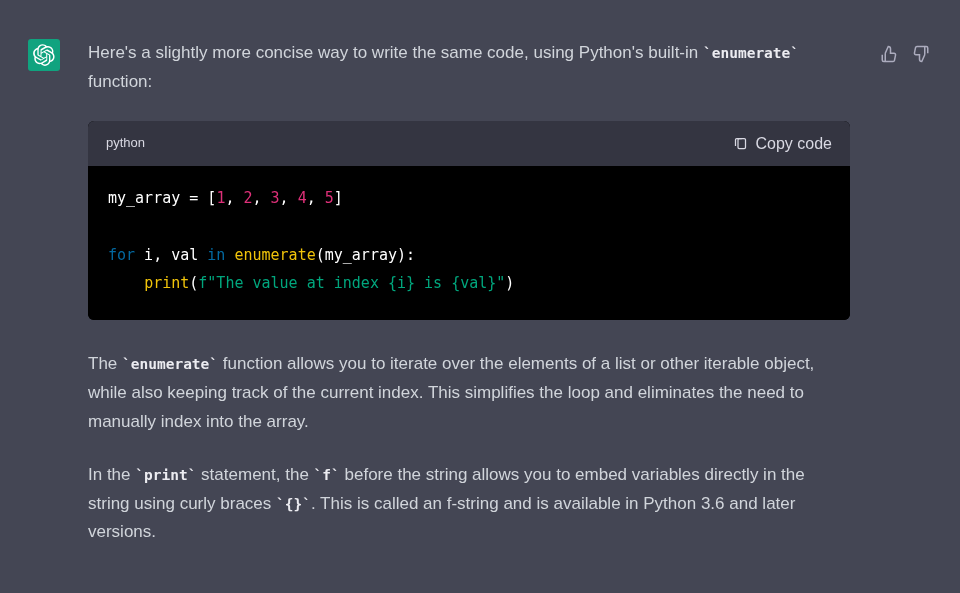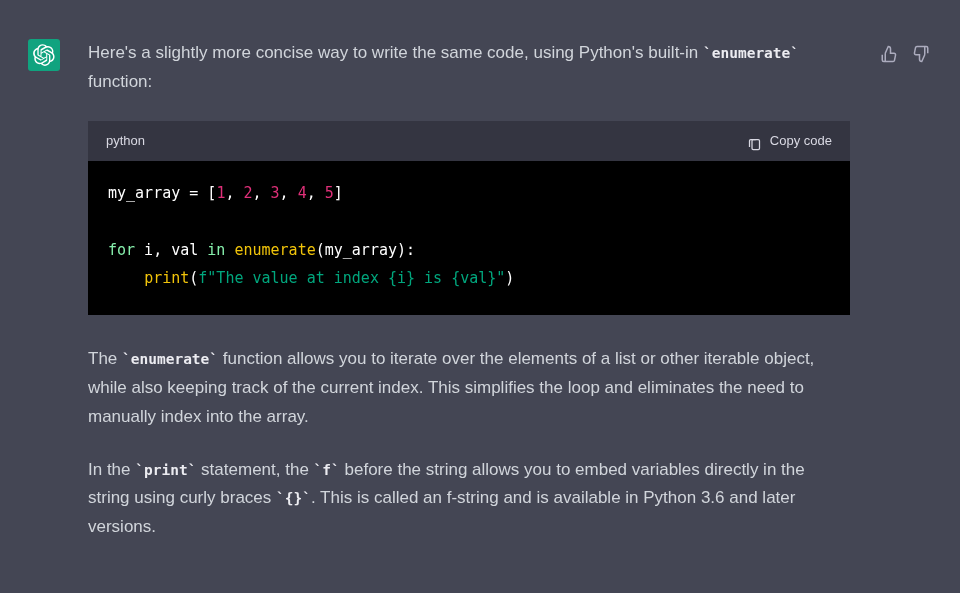"python" .codeblock { border-radius: 0 -> 6px }
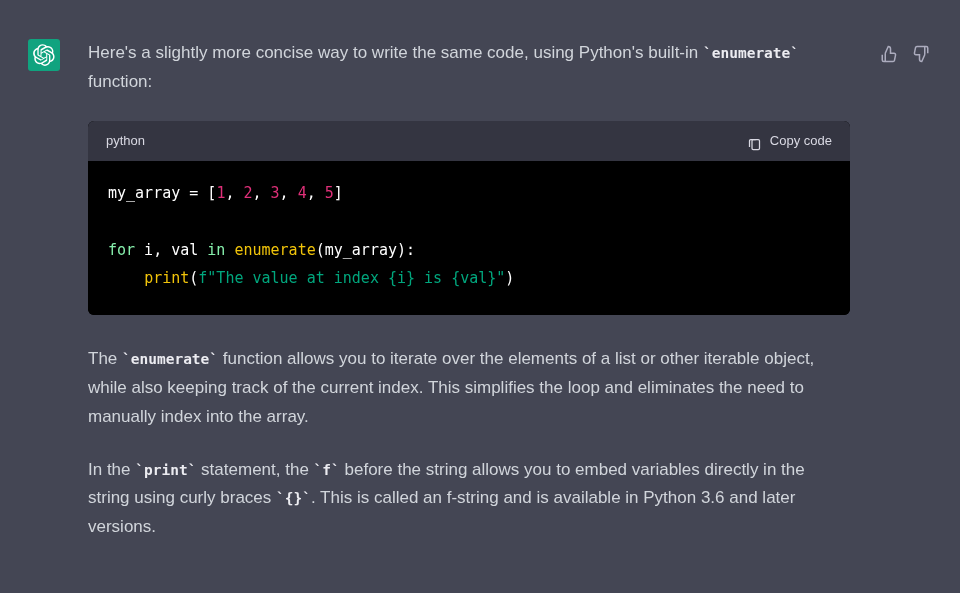"Copy code" .copy-btn { align-items: flex-end -> center; font-size: 13px -> 16px }
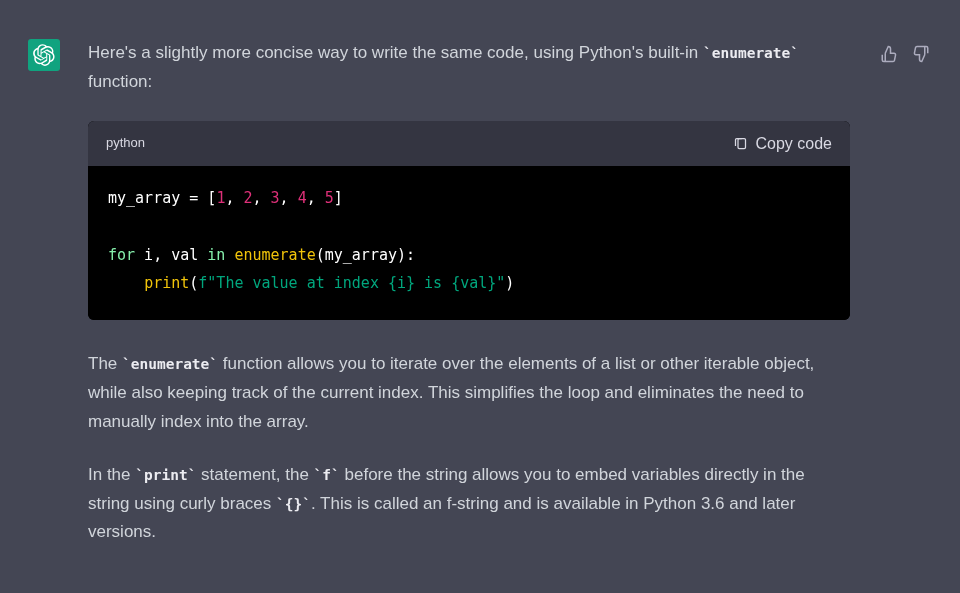"for" .tok-kw { color: #86efac -> #0369a1 }
